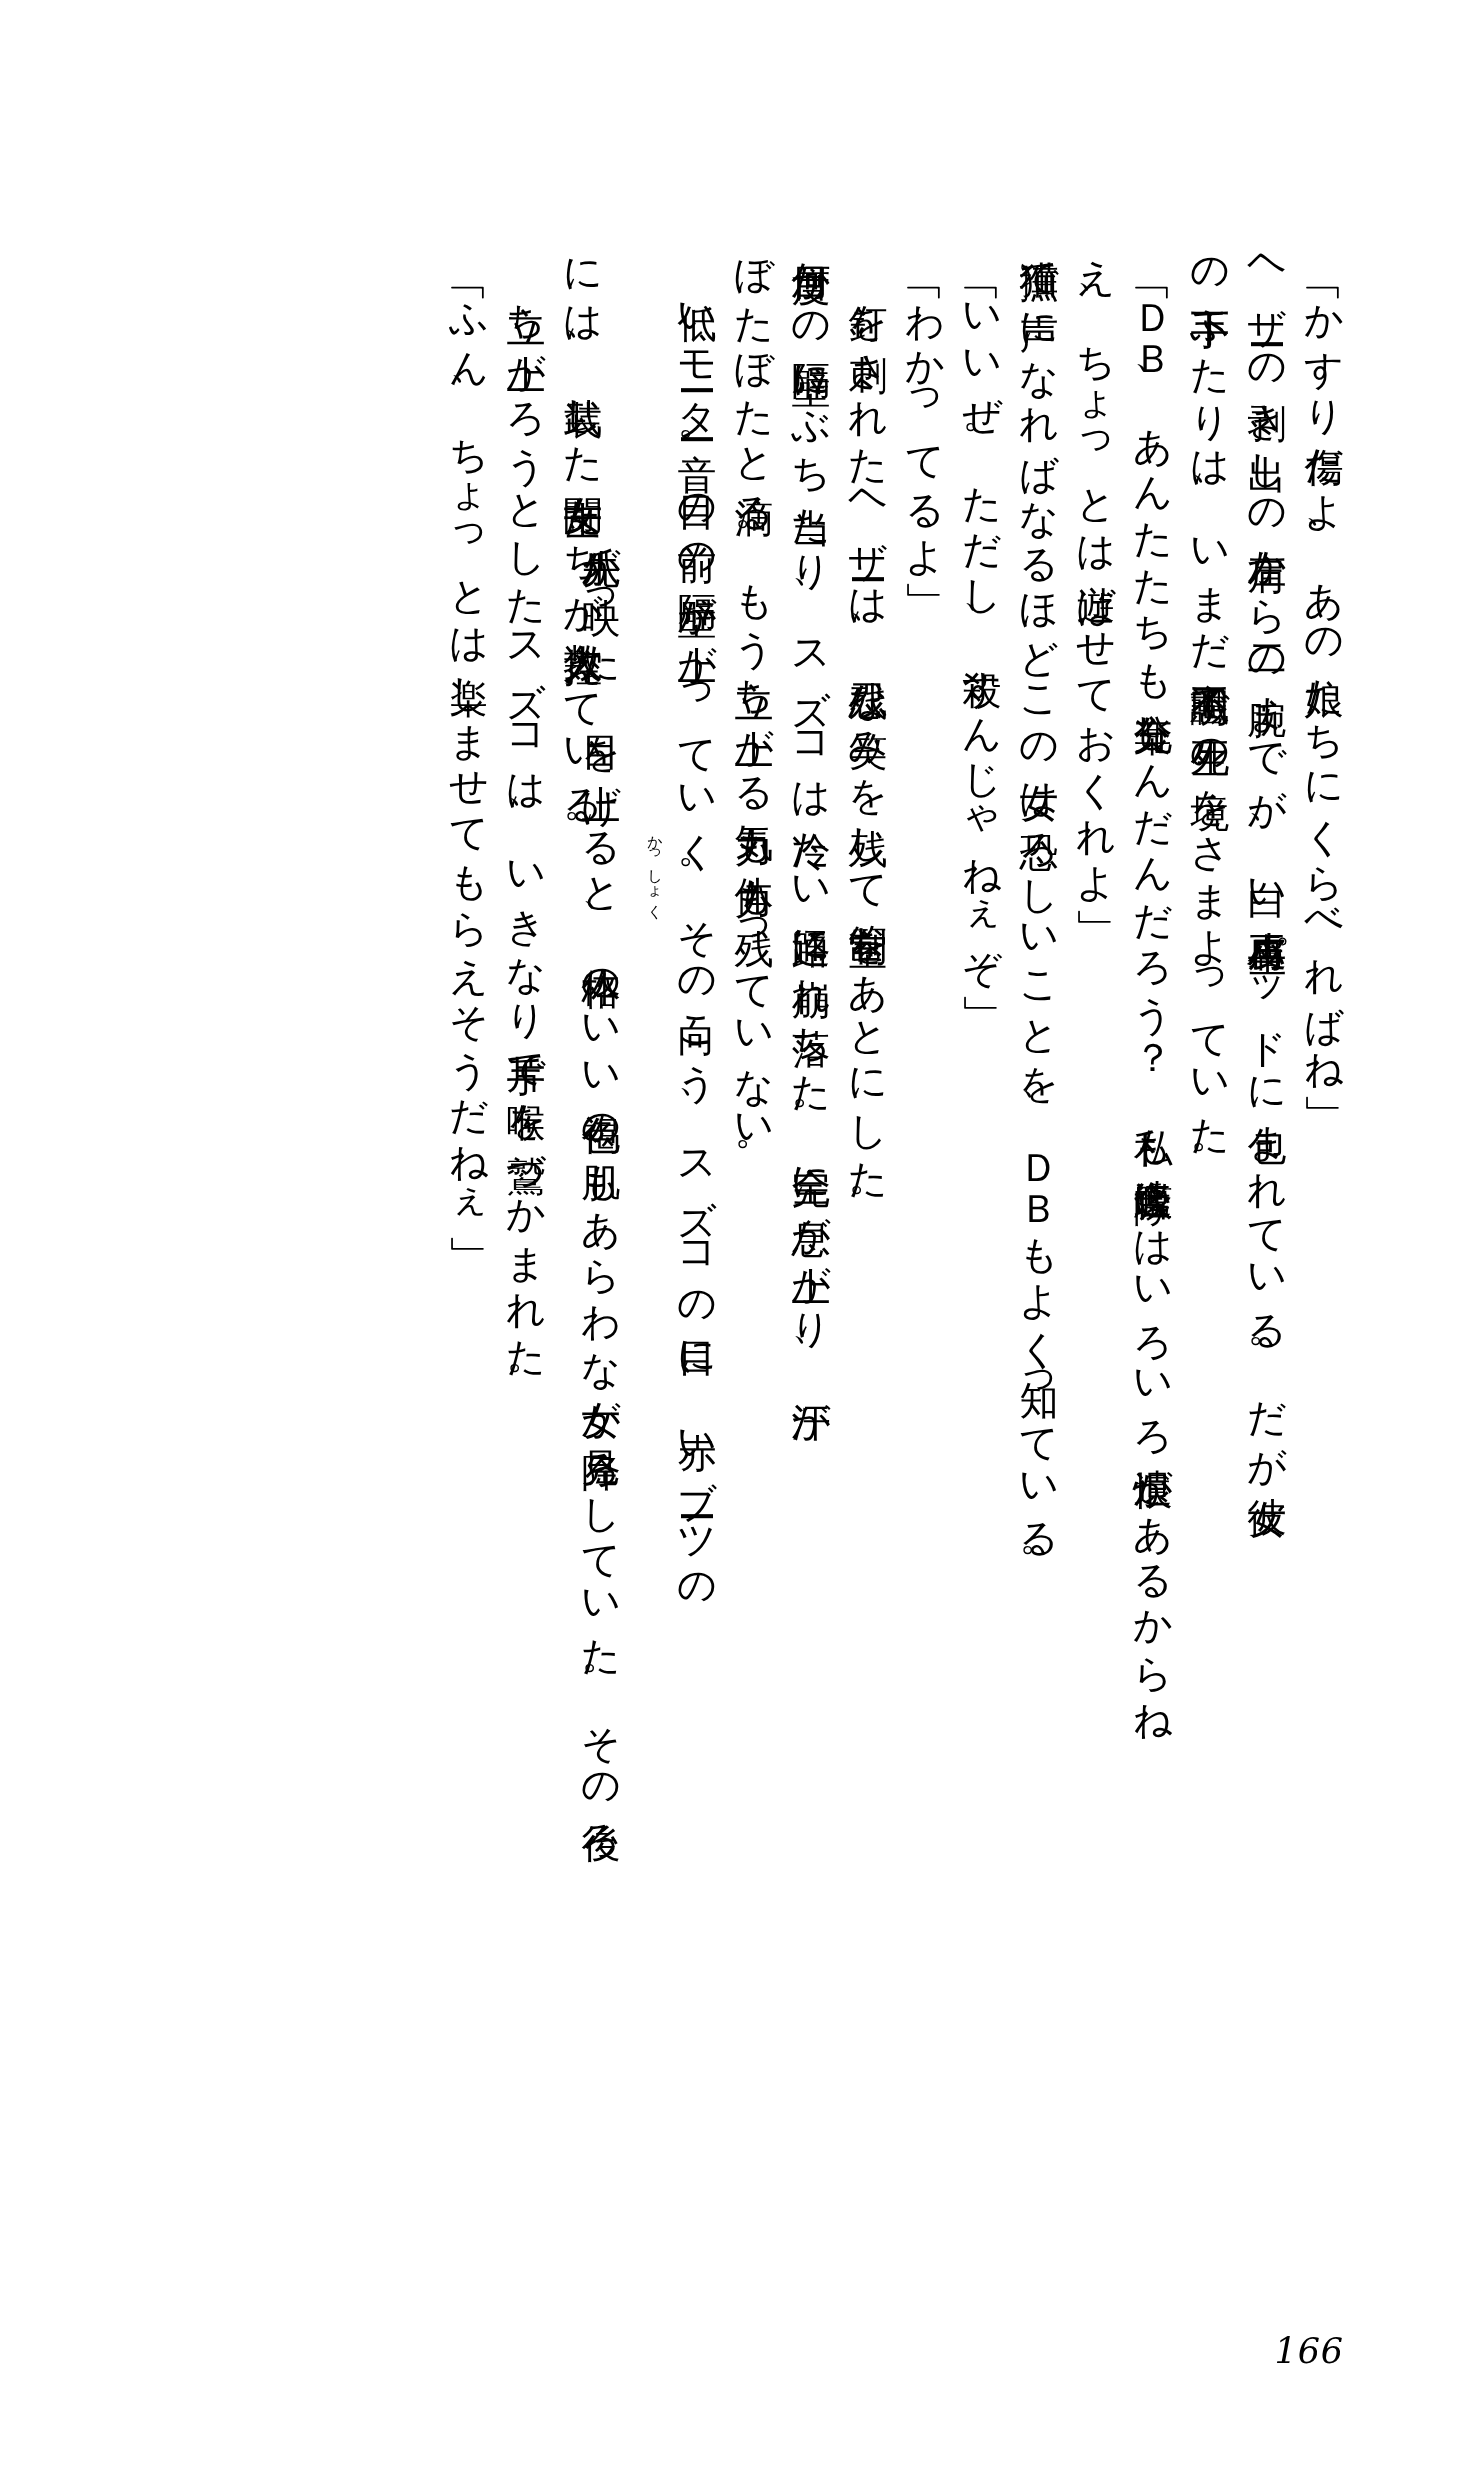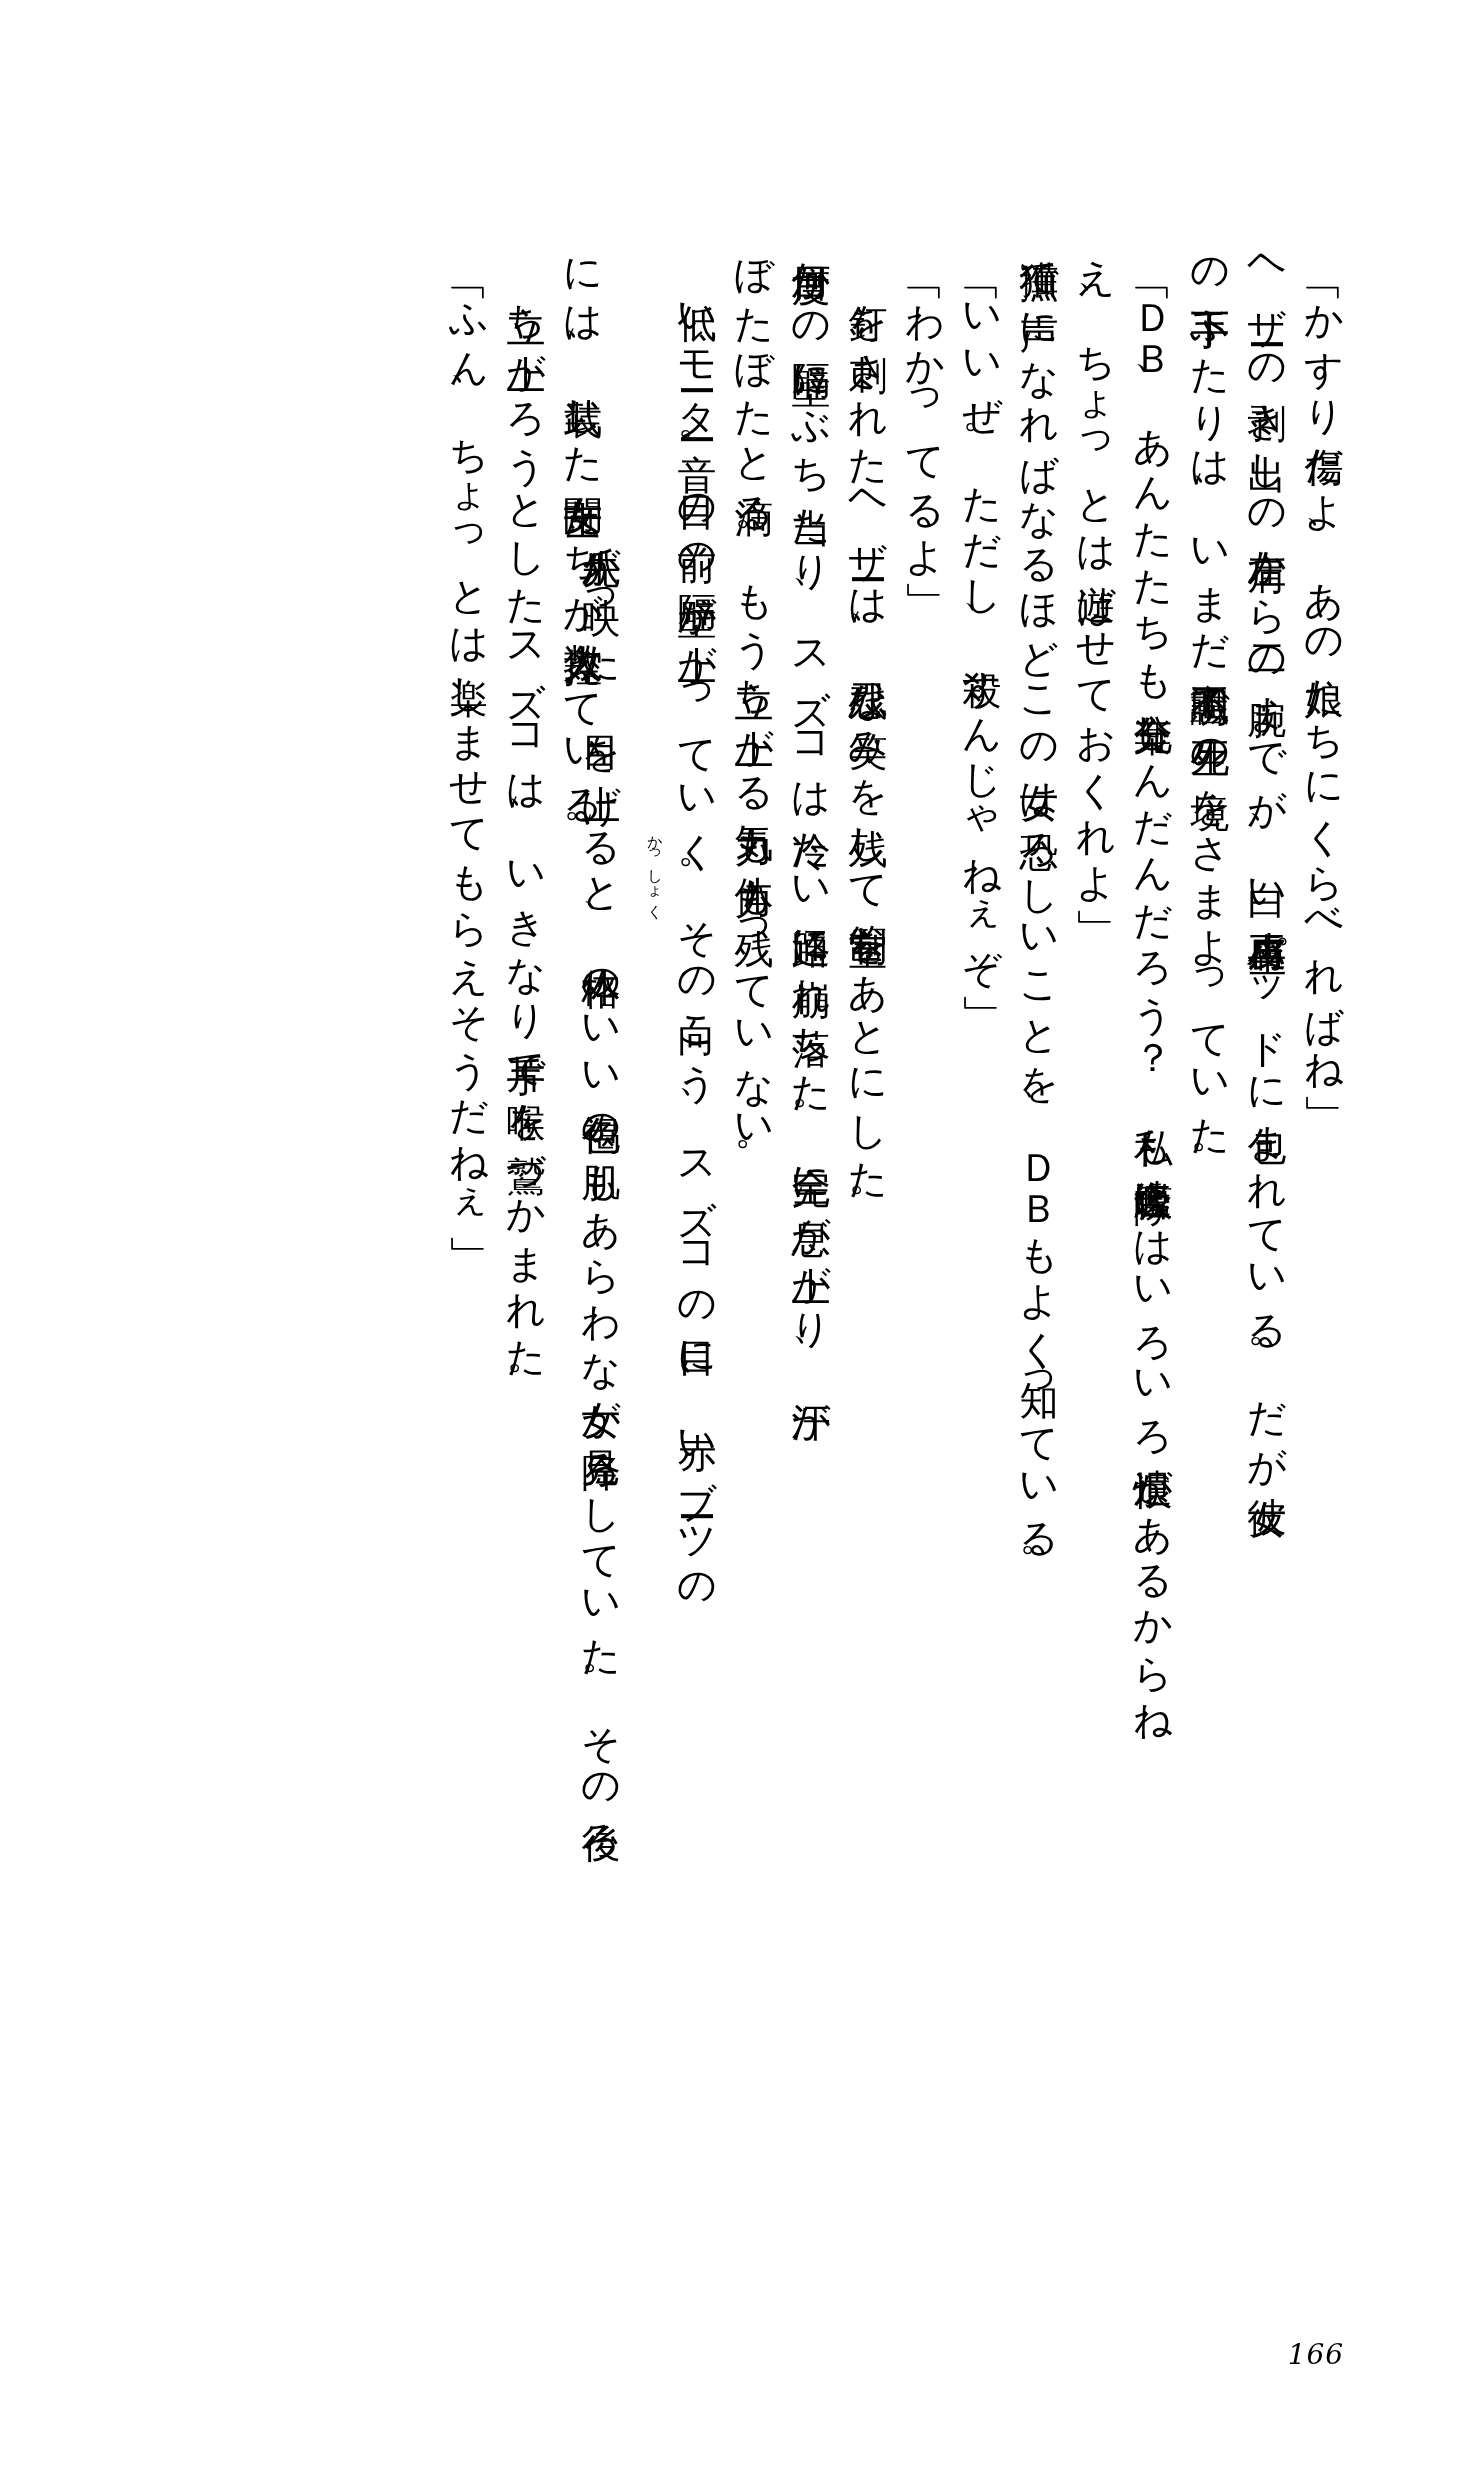"166" #page-number { font-size: 28px -> 35px }
